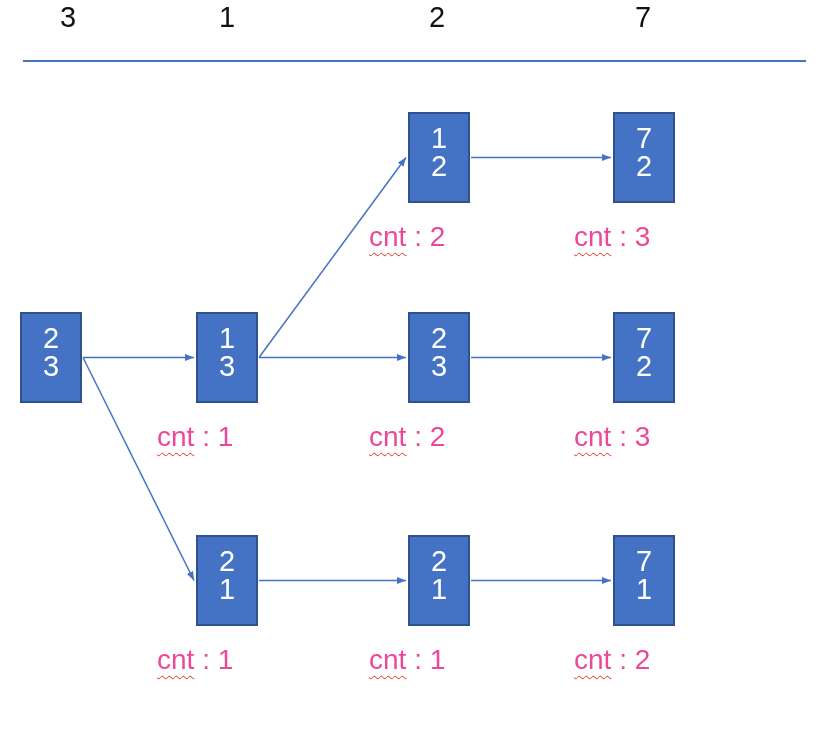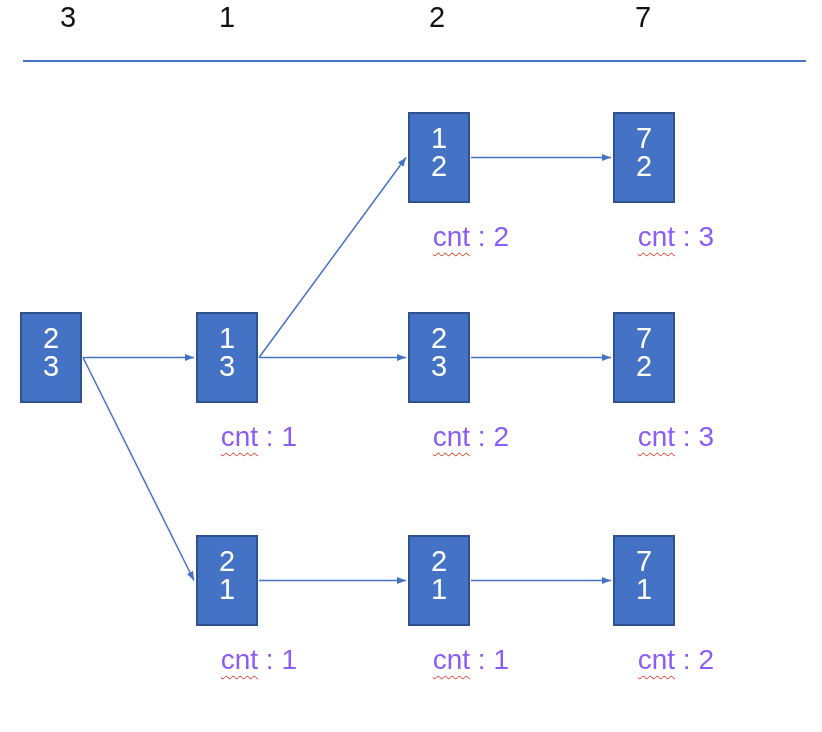"cnt : 2" .cnt-label { color: #8b5cf6 -> #ec4899; text-align: right -> left }
